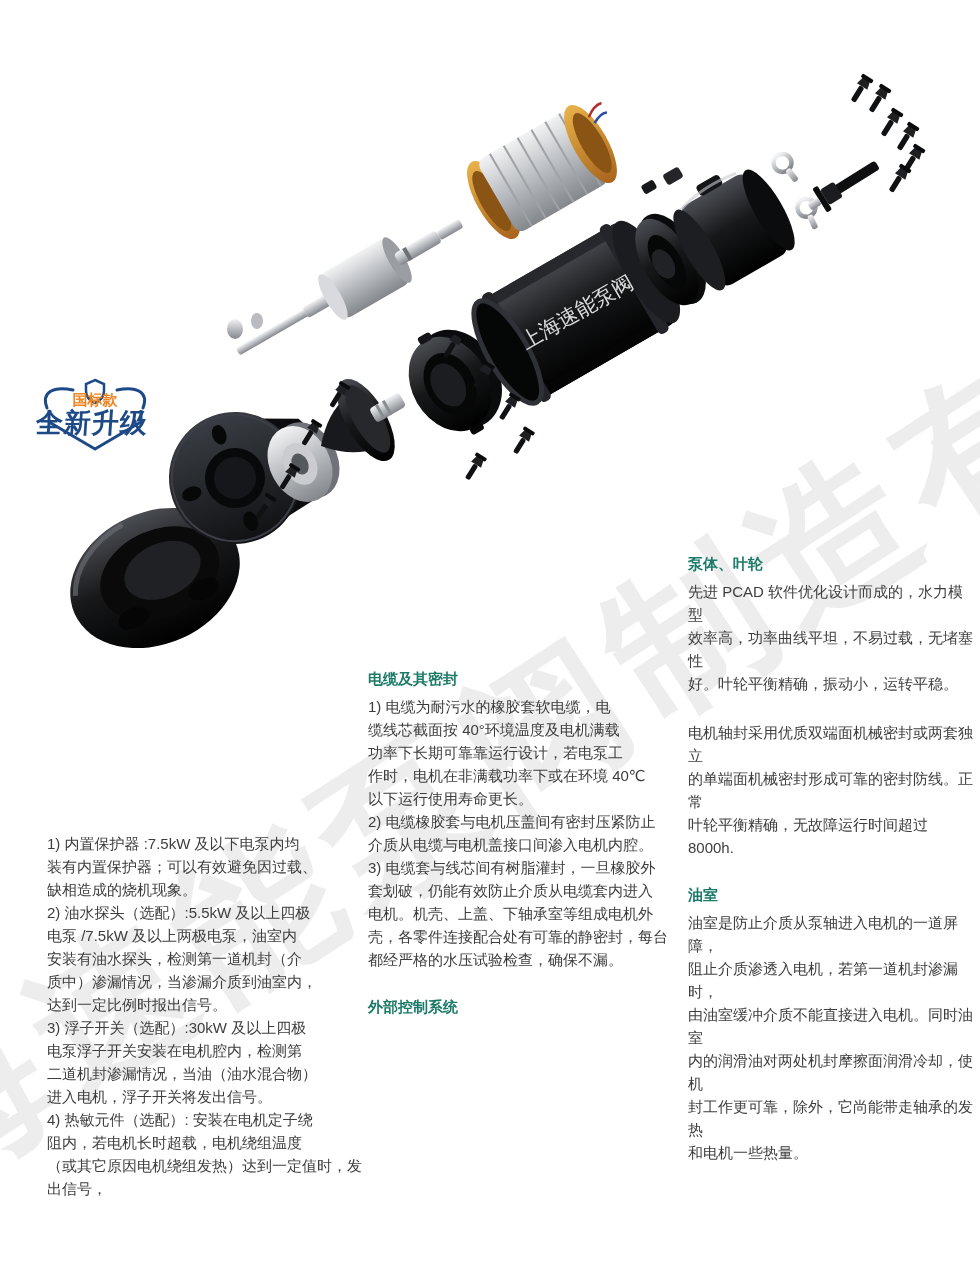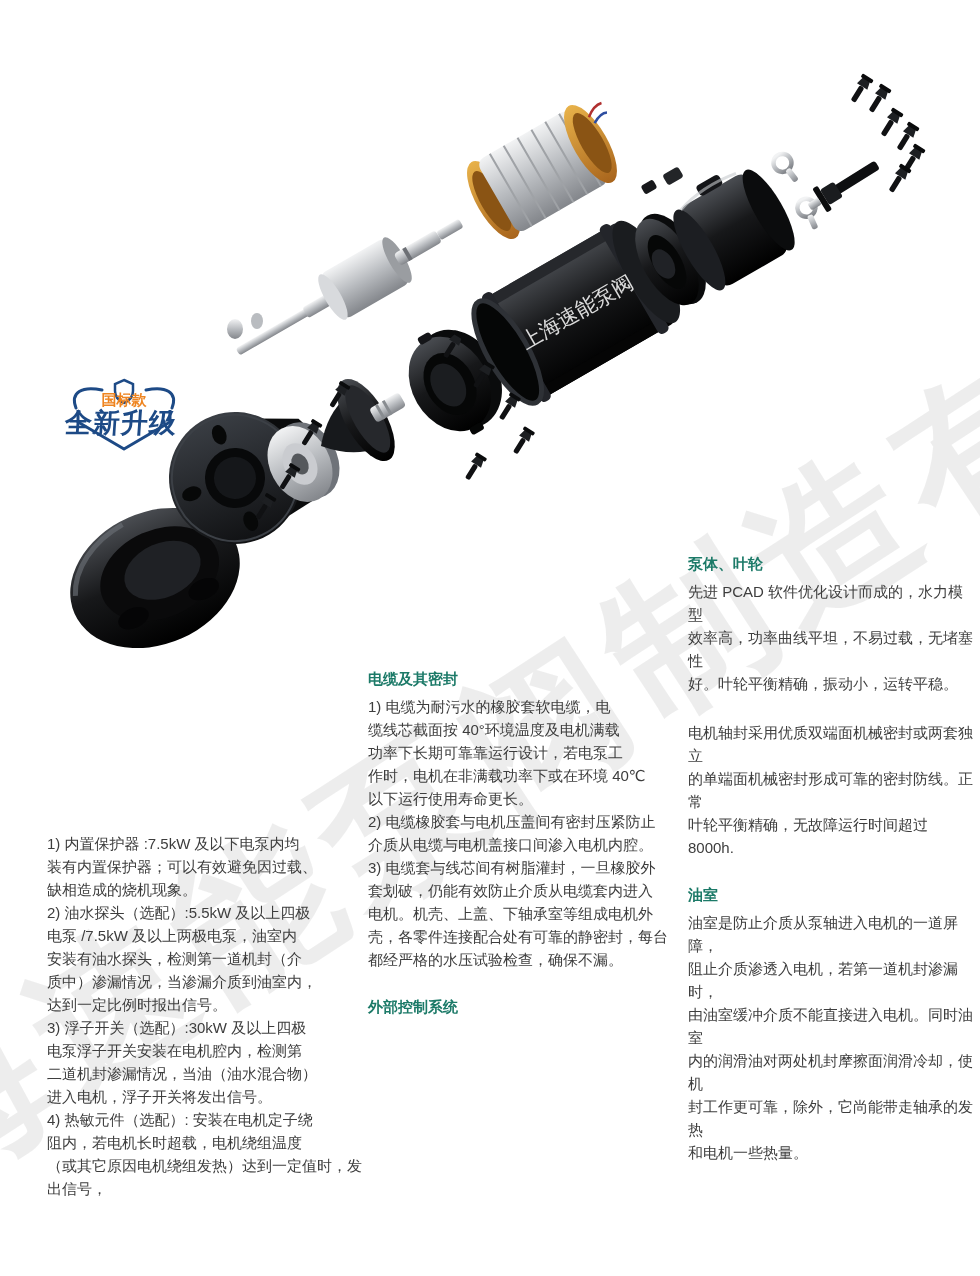"国标款" .badge { left: 62px -> 33px }
